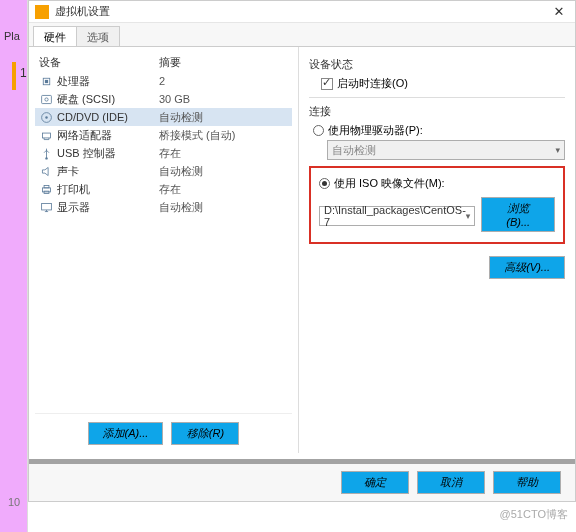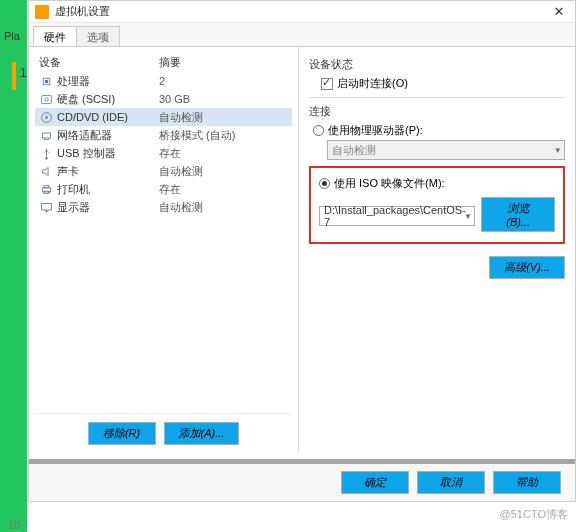"Pla" .left-strip { background: #22c55e -> #f0abfc }
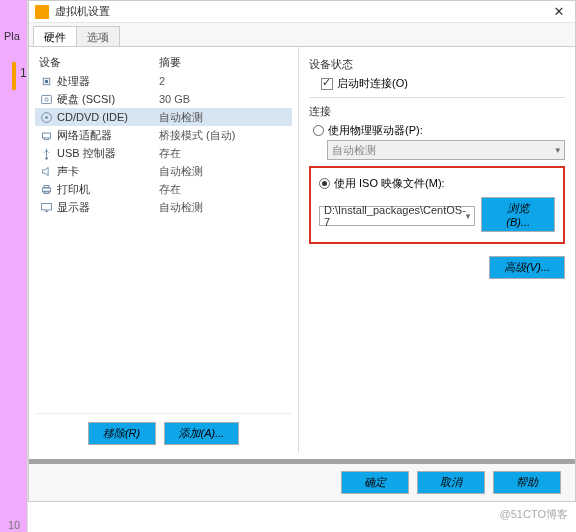"移除(R)" div.btn { order: before "添加(A)..." -> after "添加(A)..." }
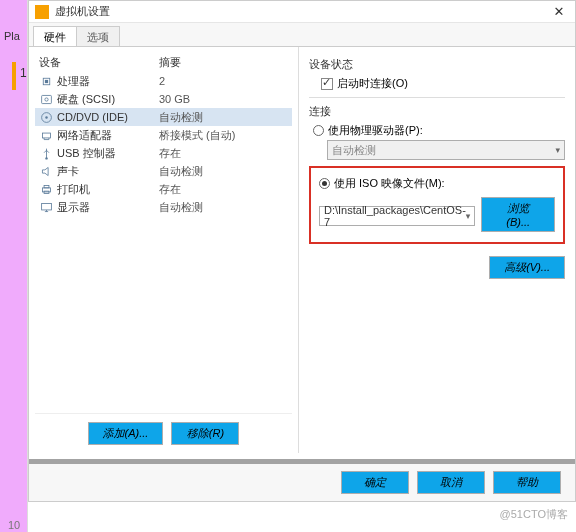"10" .bl10 { bottom: 1px -> 24px }
